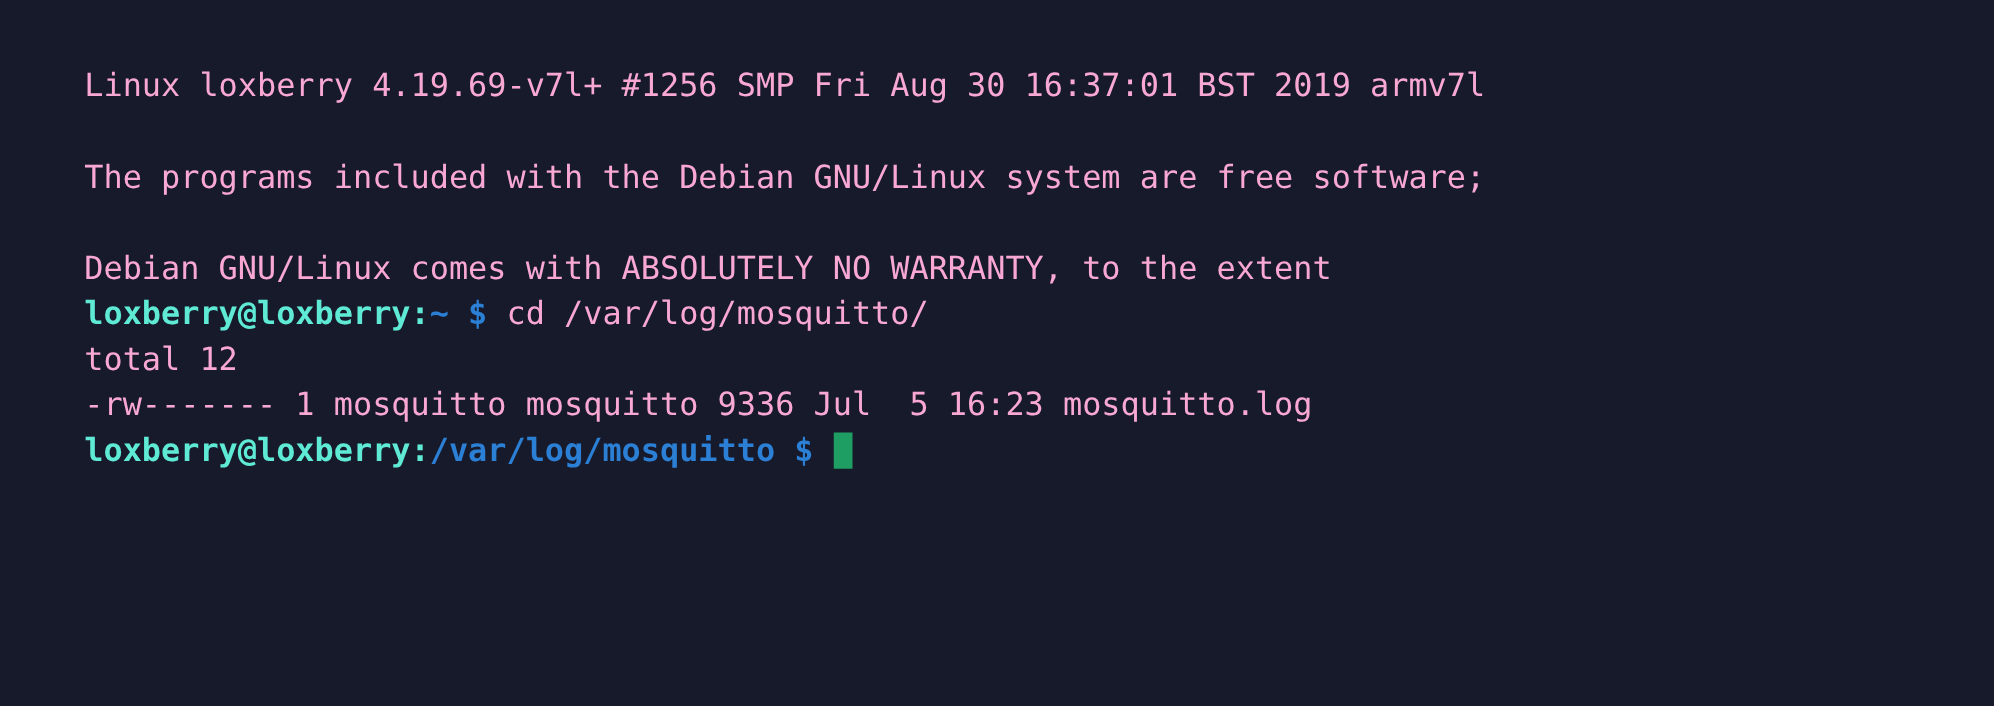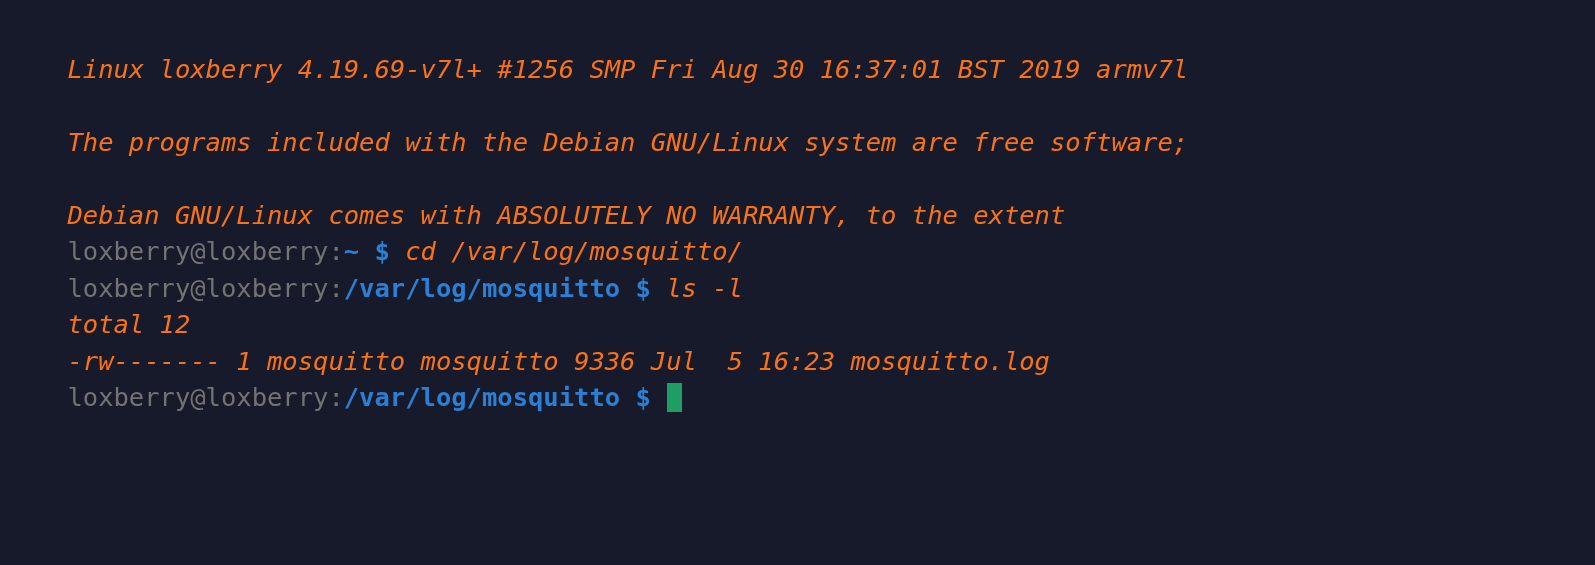"Linux loxberry 4.19.69-v7l+ #1256 SMP" .c-green { color: #f97316 -> #f9a8d4; font-style: italic -> none }
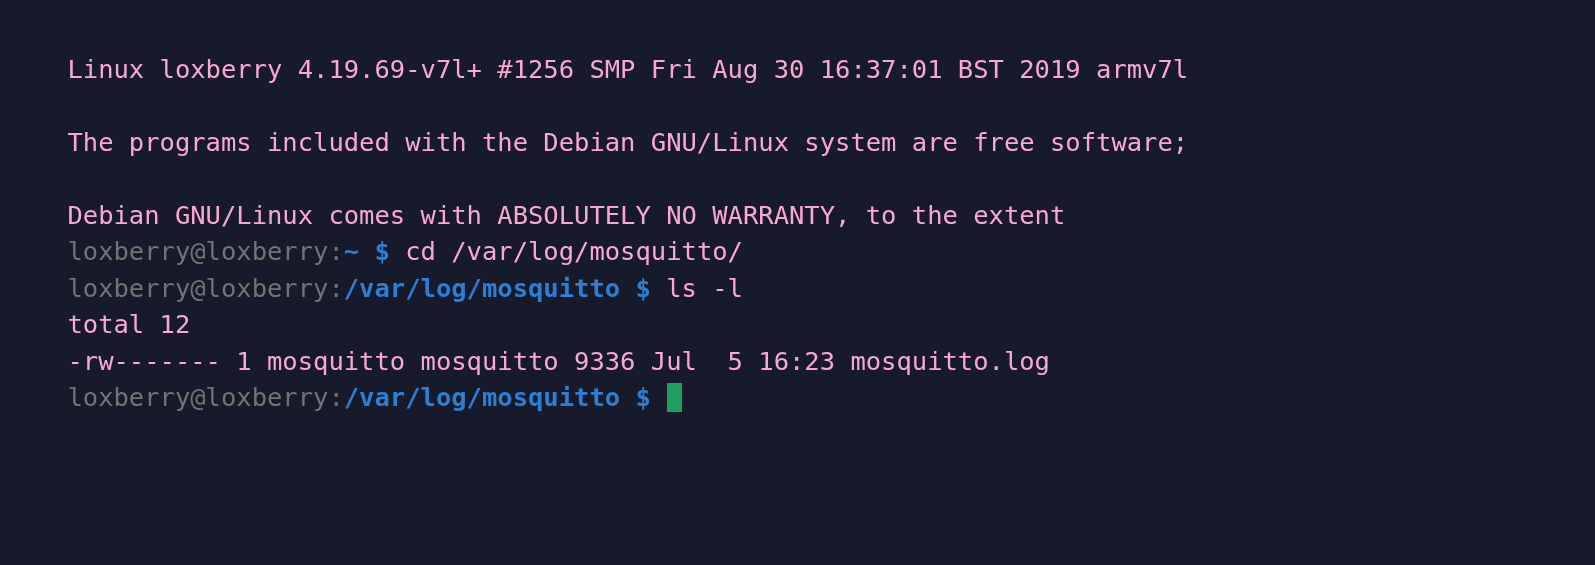"loxberry@loxberry:" .c-green-bold { color: #737373 -> #5eead4; font-weight: normal -> bold }
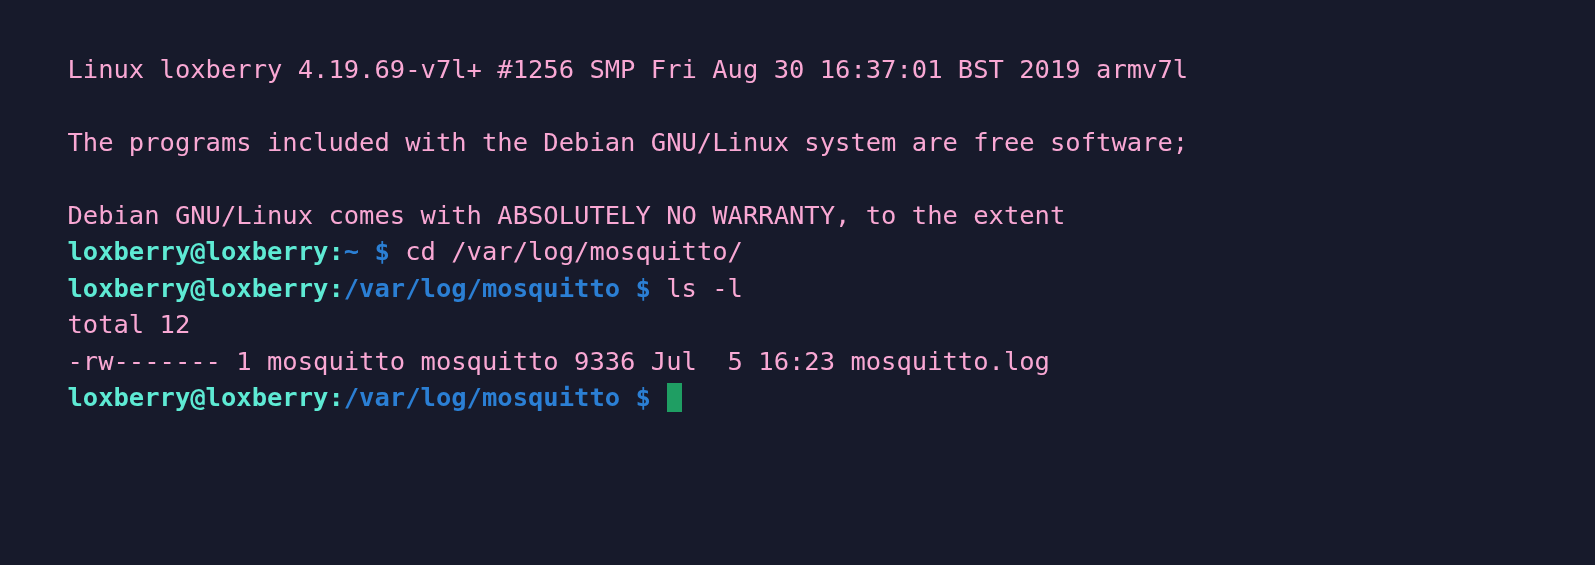"loxberry@loxberry:/var/log/mosquitto $ ls -l" div.line { html: <div> <span>loxberry@loxberry:</span><span>/var/log/mosquitto</span><span> $ </span><span>ls -l</span> </div> -> none }
